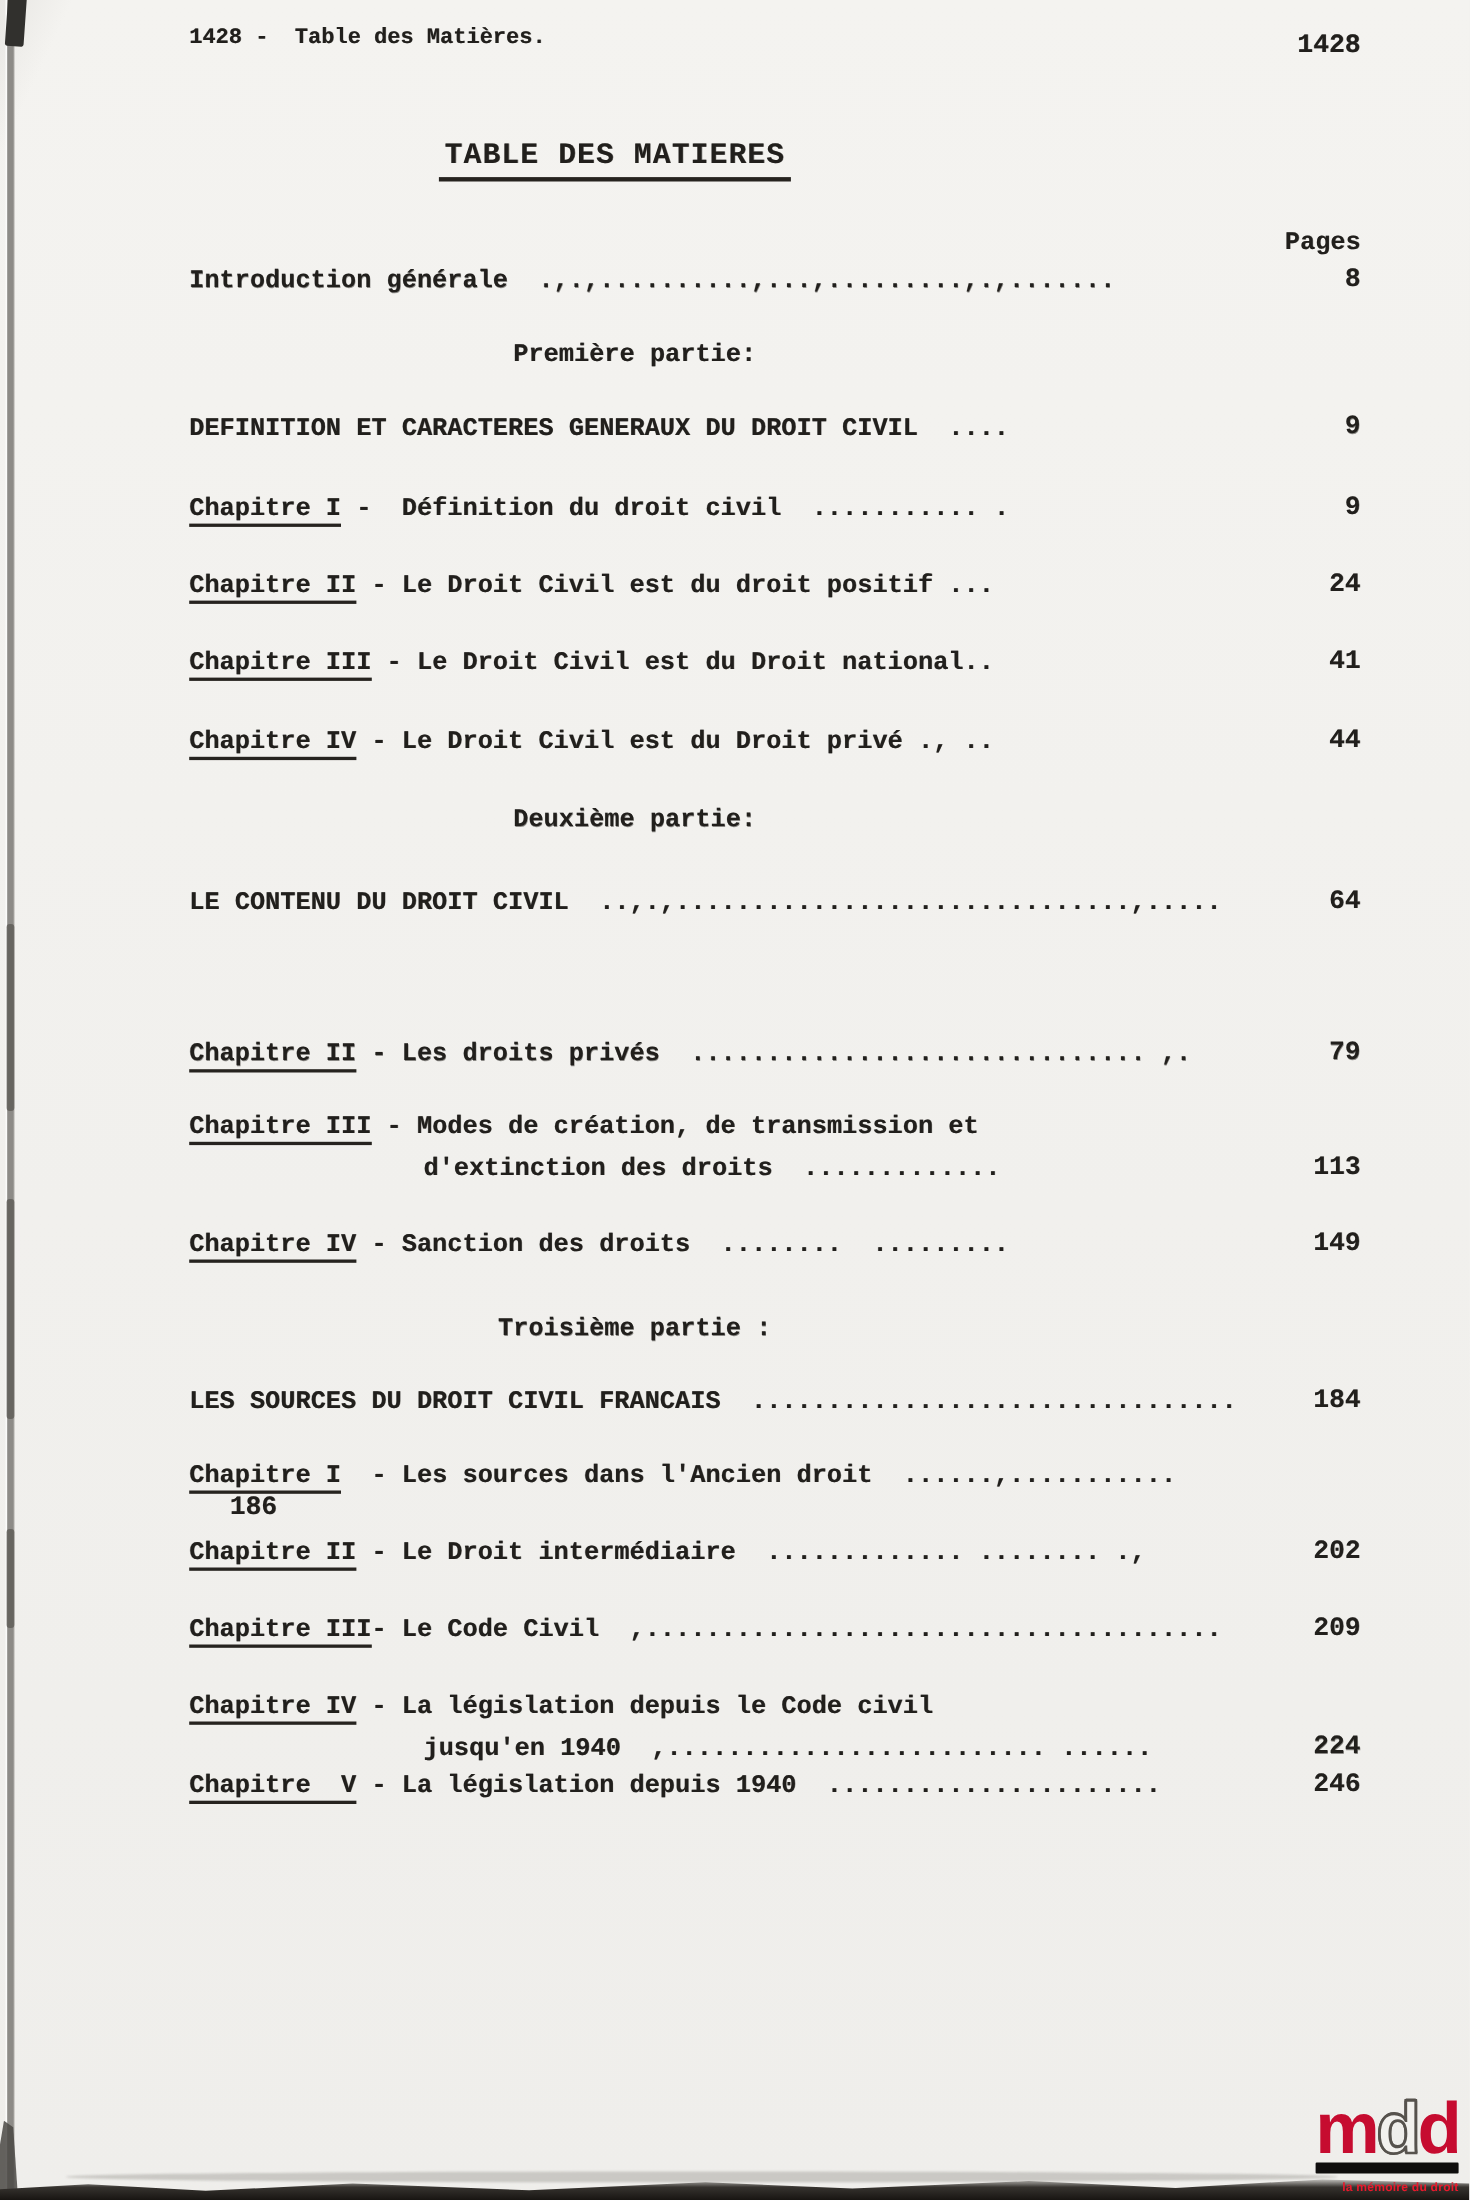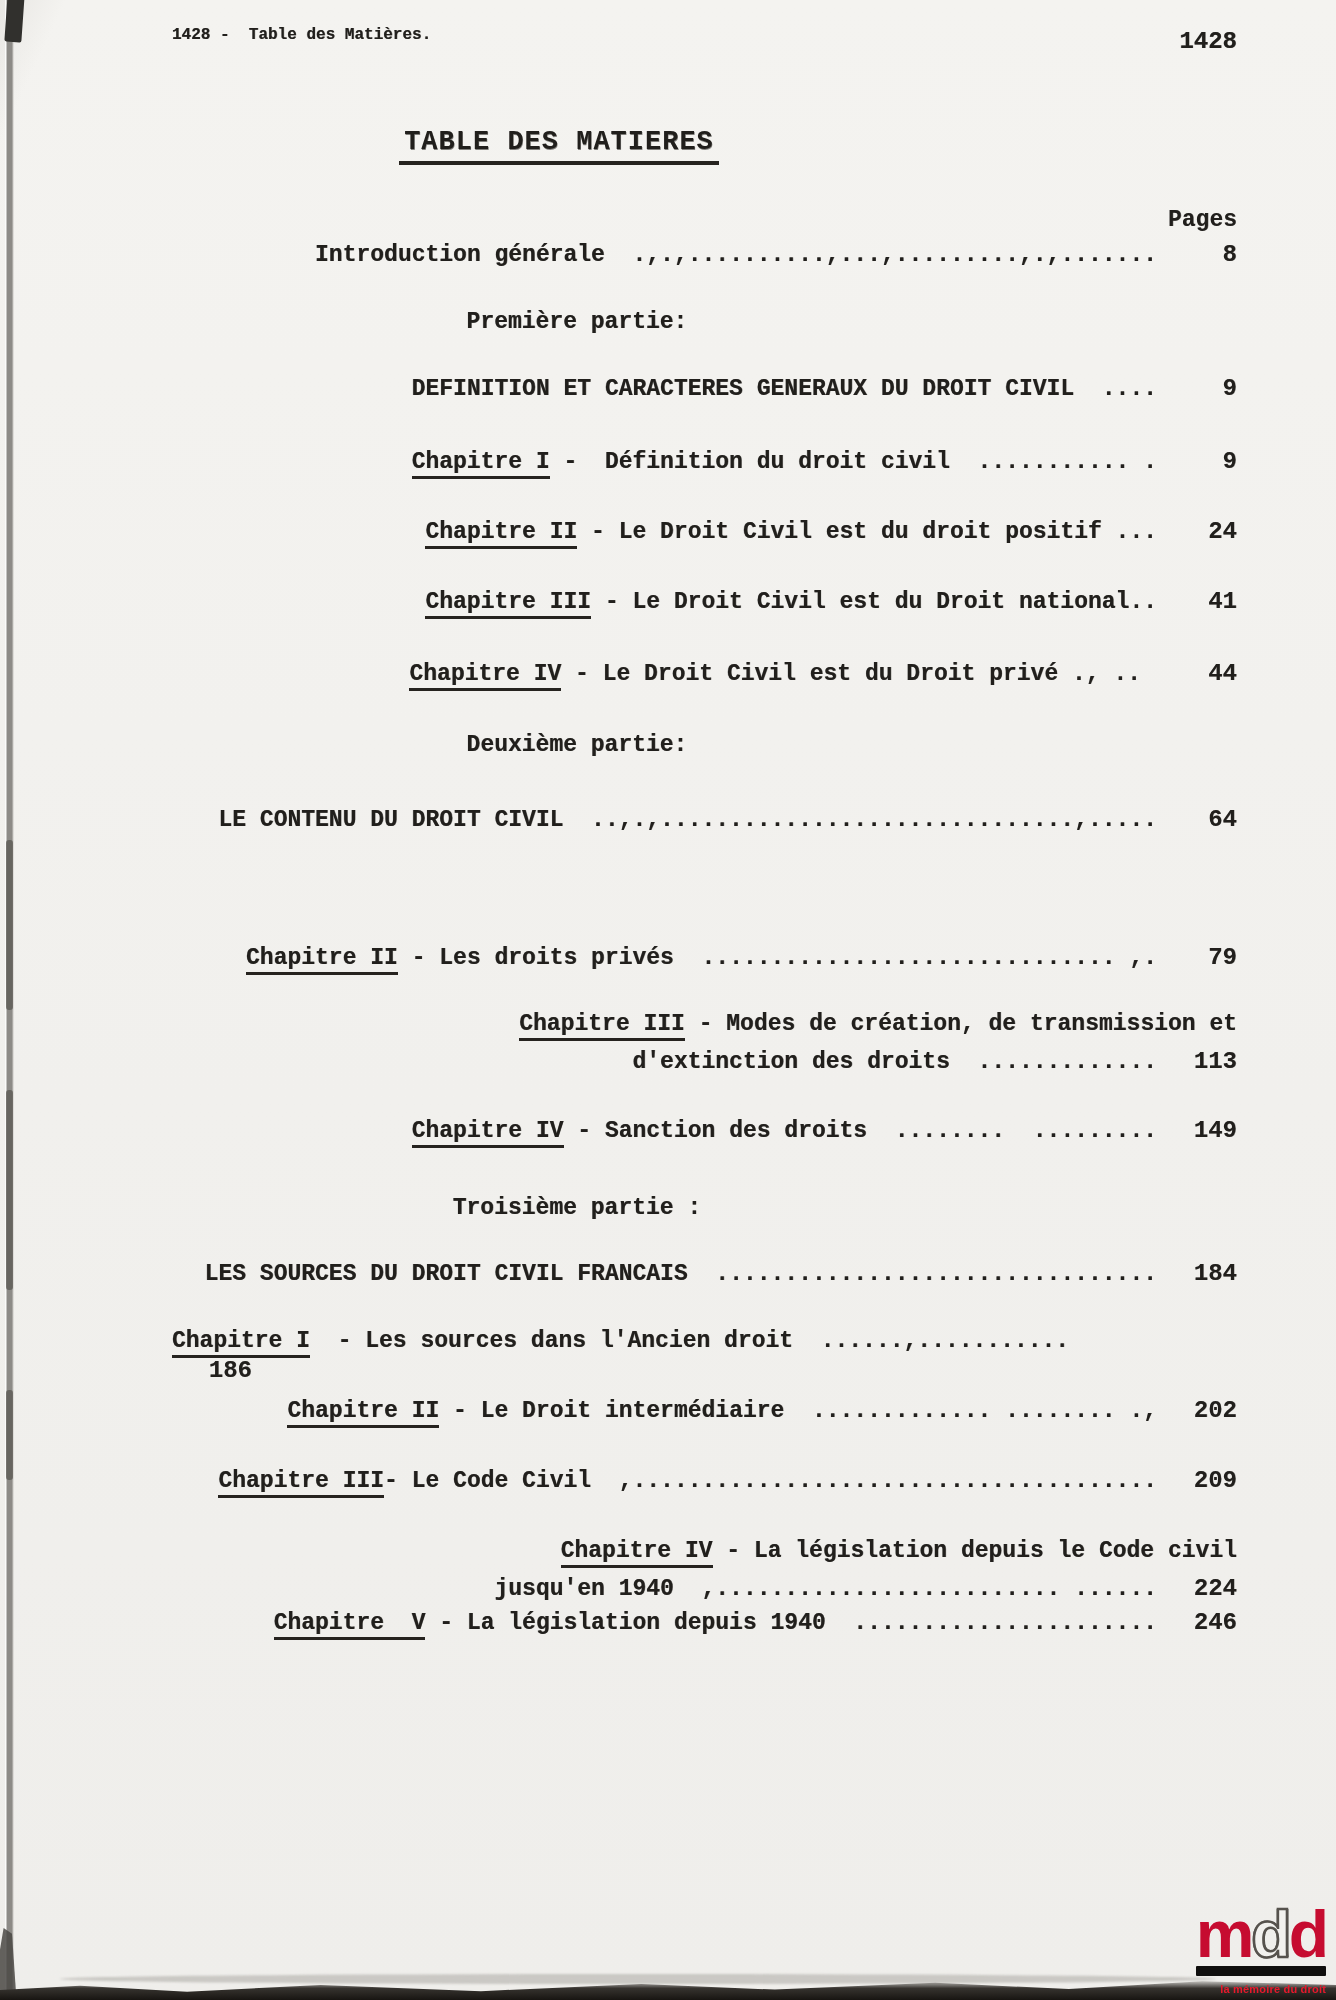"1428 - Table des Matières." div.tw { font-size: 16px -> 20px }
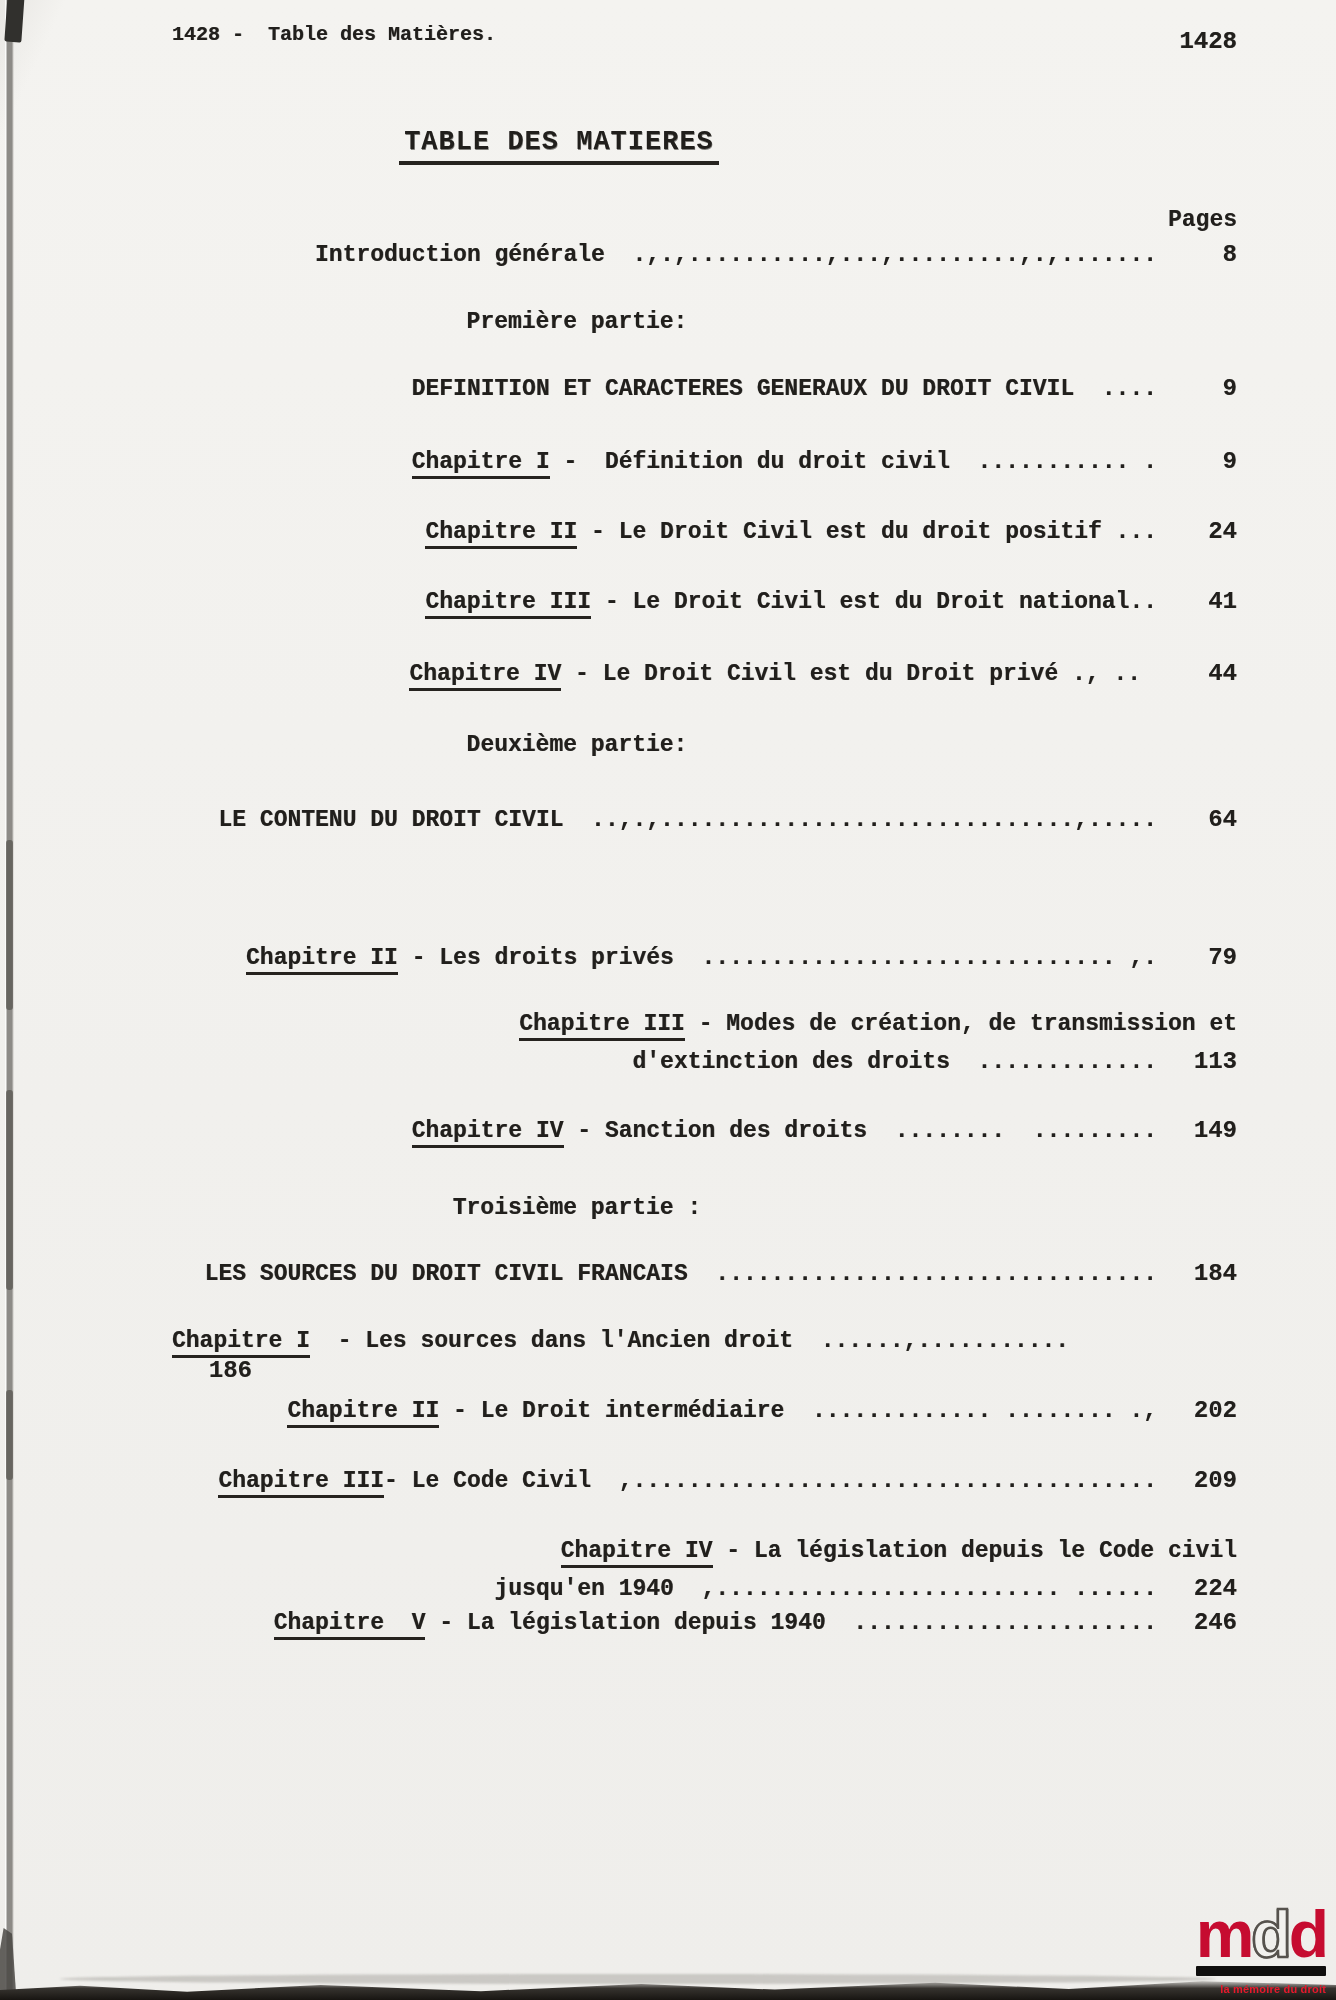"Introduction générale" .row .t { text-align: right -> none }
